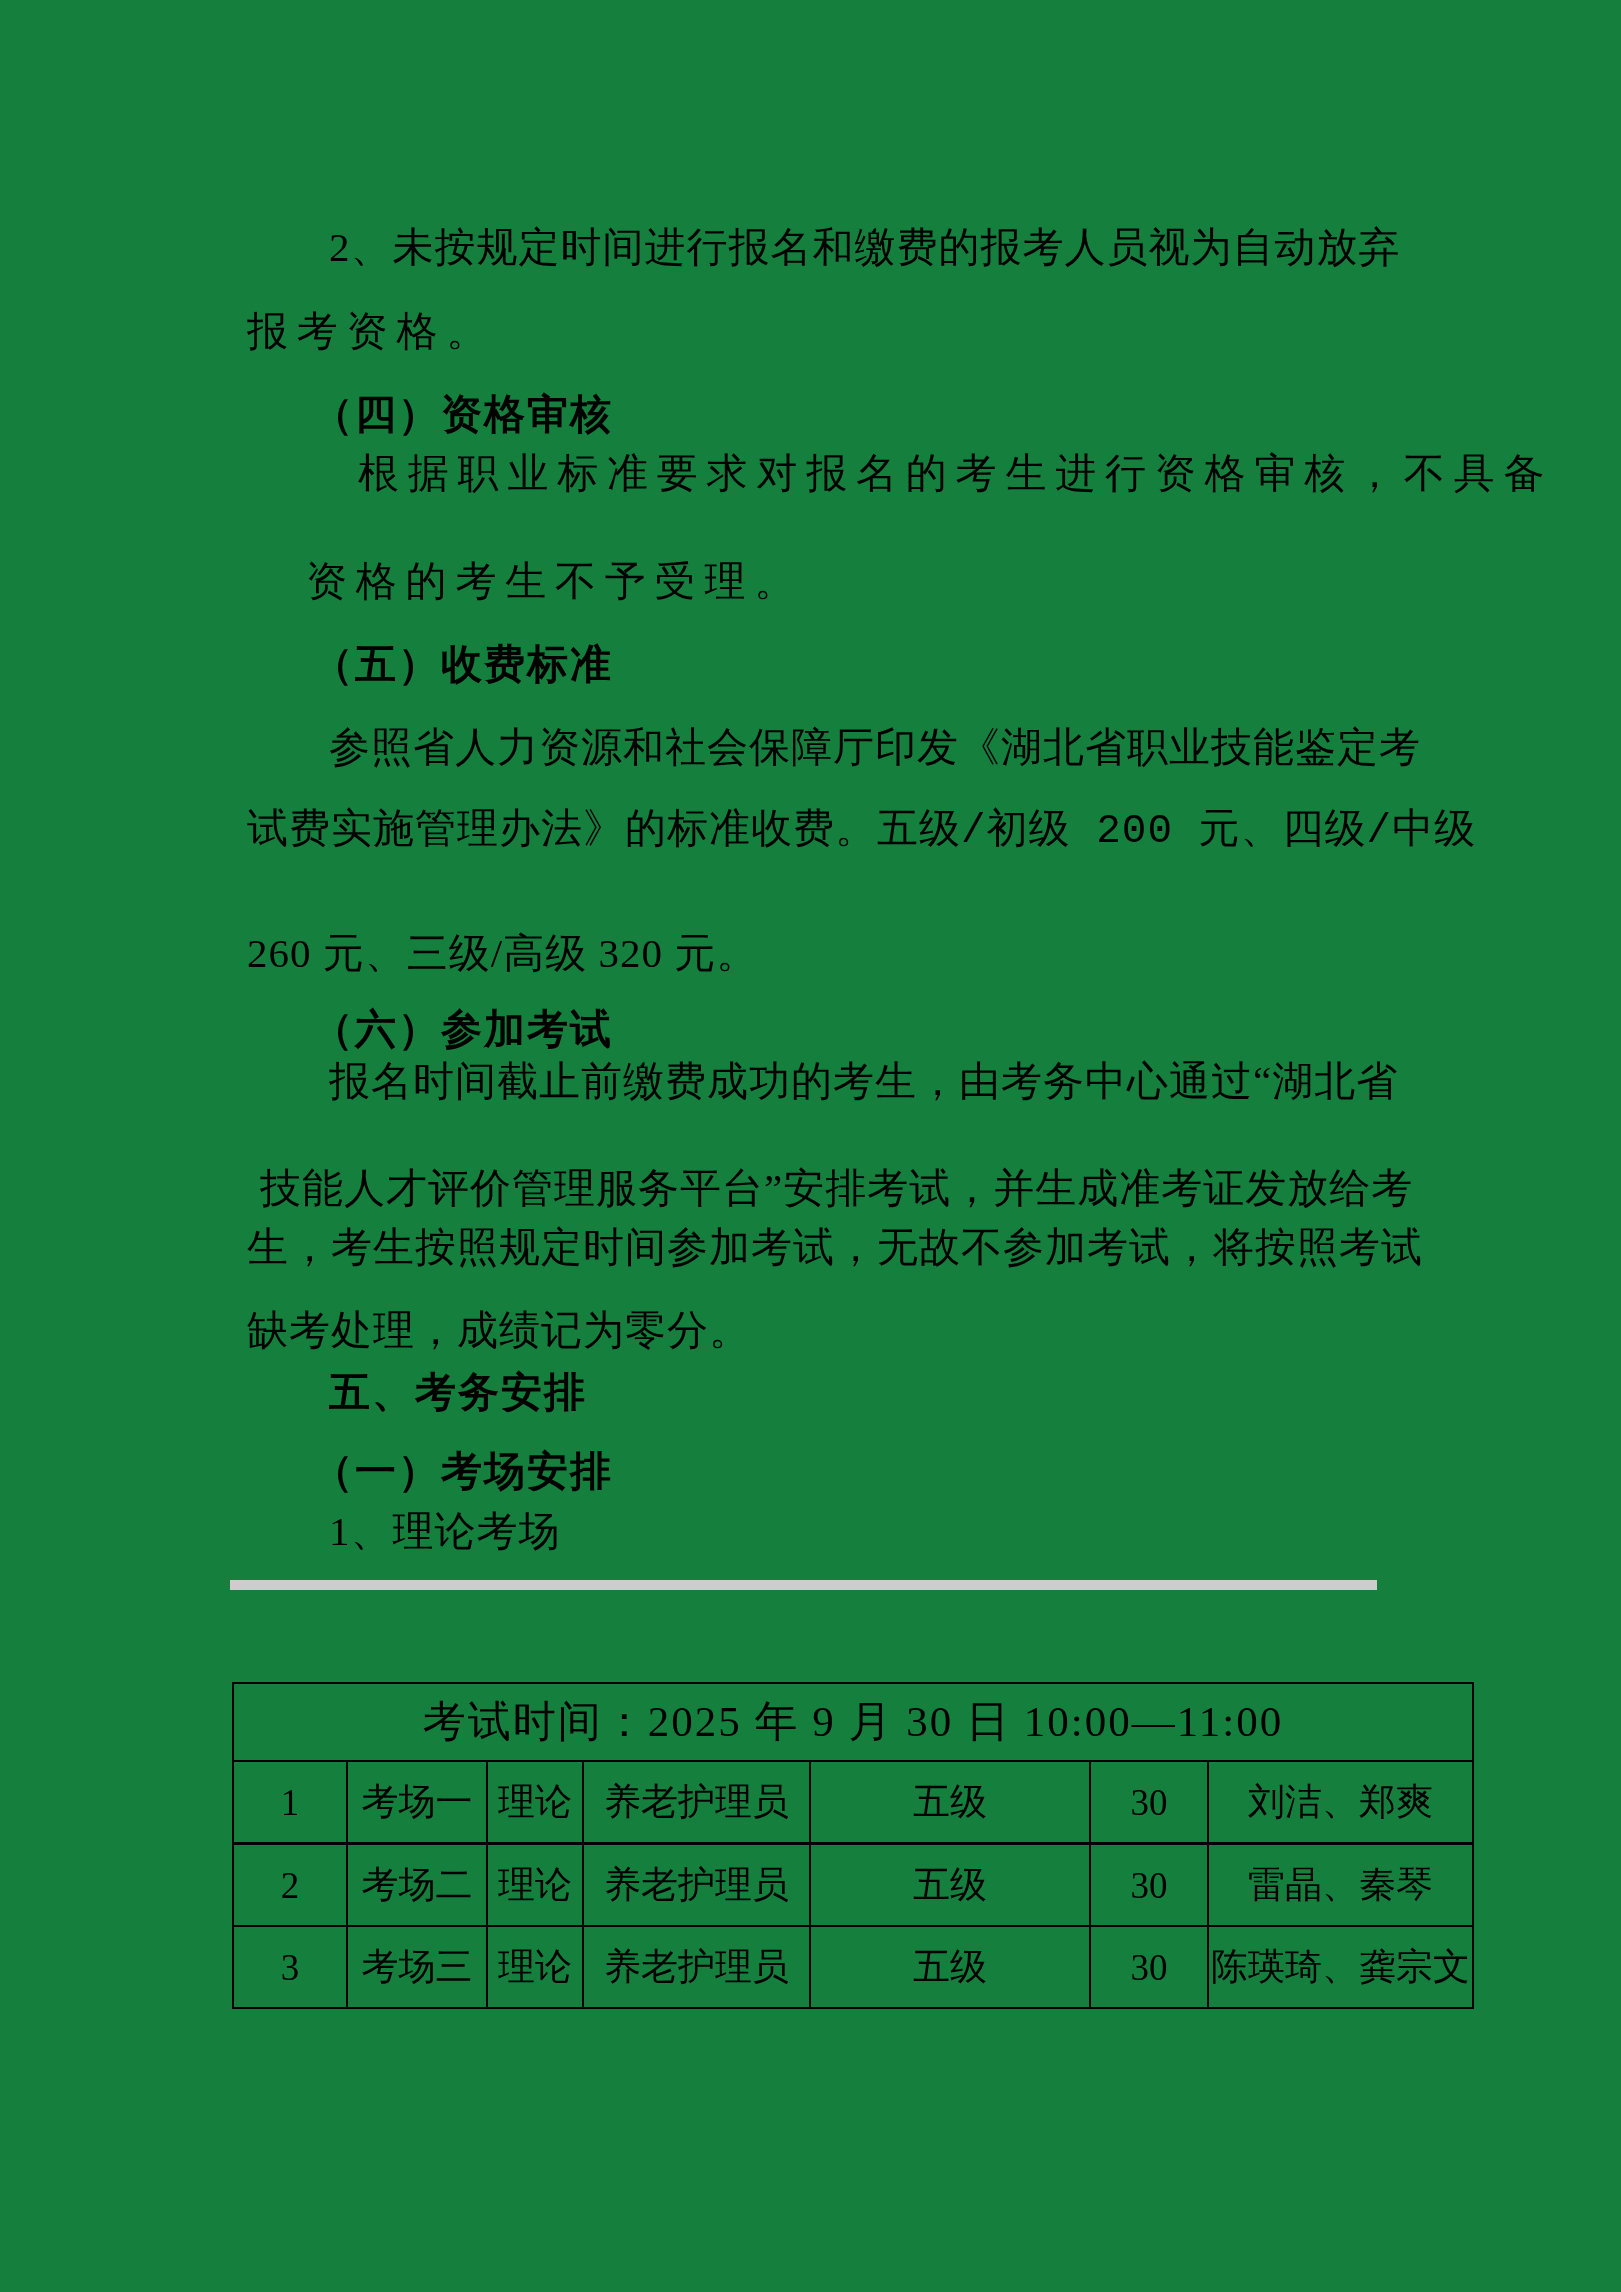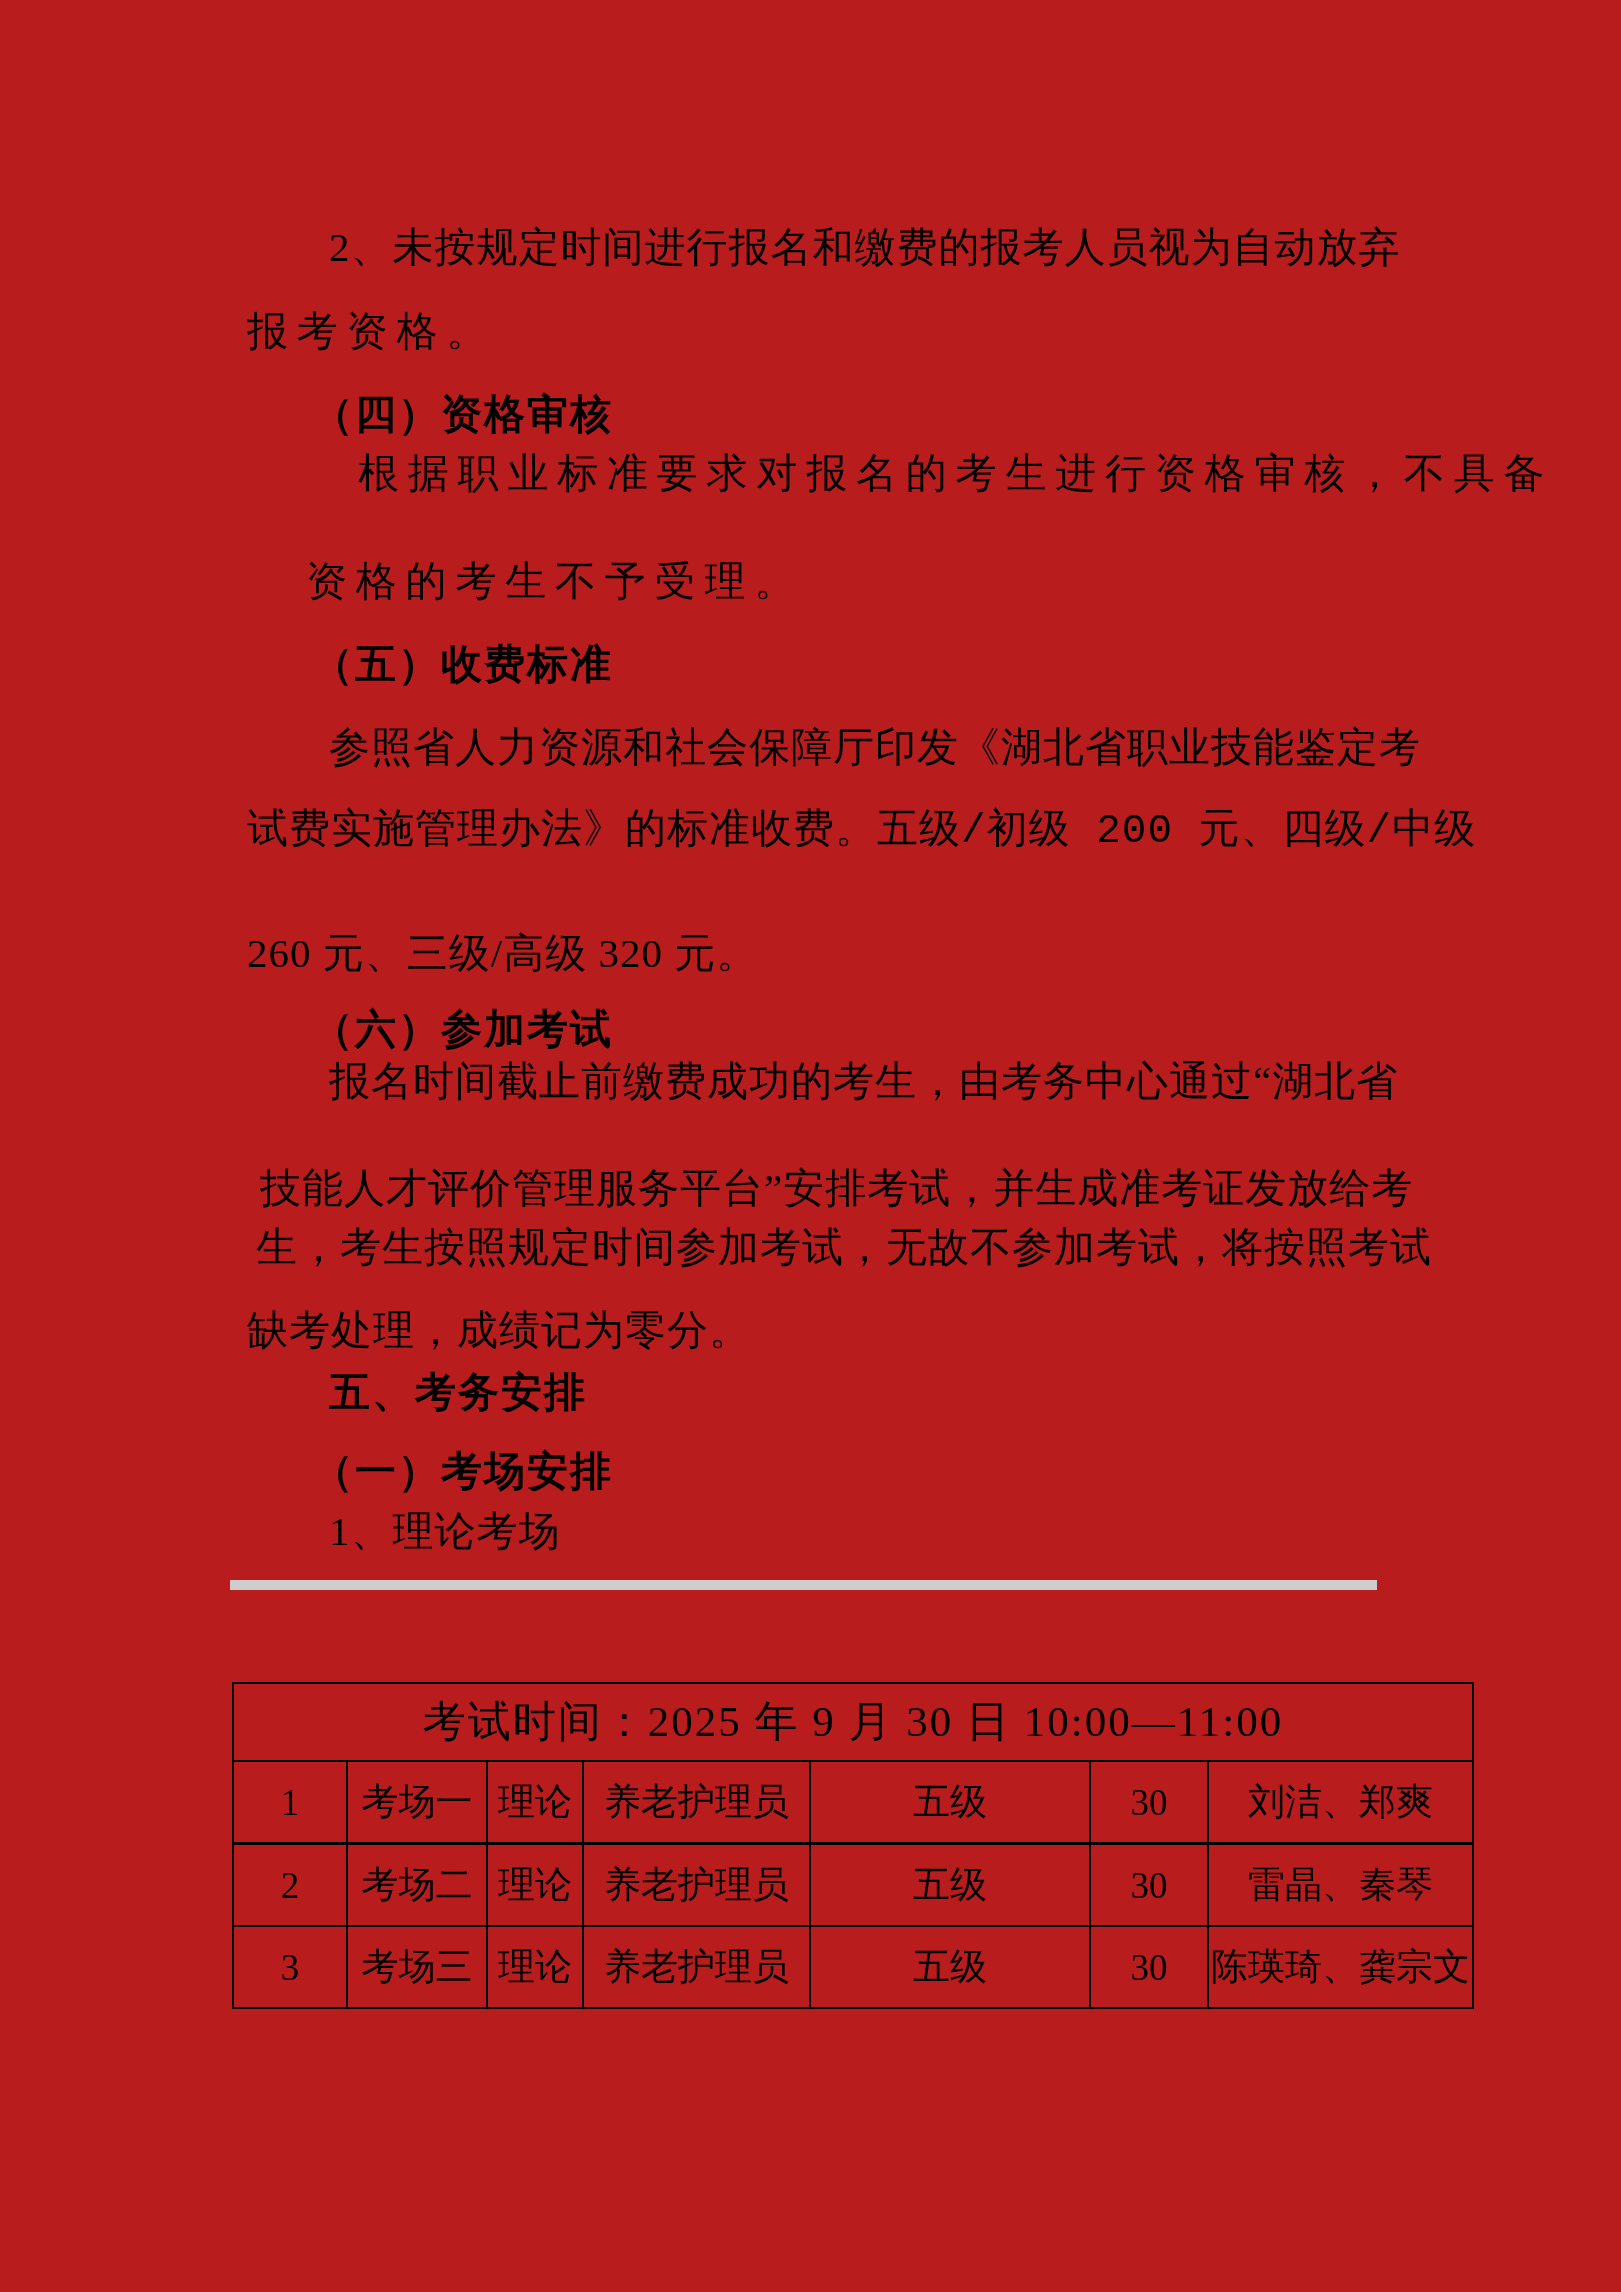"2、未按规定时间进行报名和缴费的报考人员视为自动放弃" .page { background: #b91c1c -> #15803d }
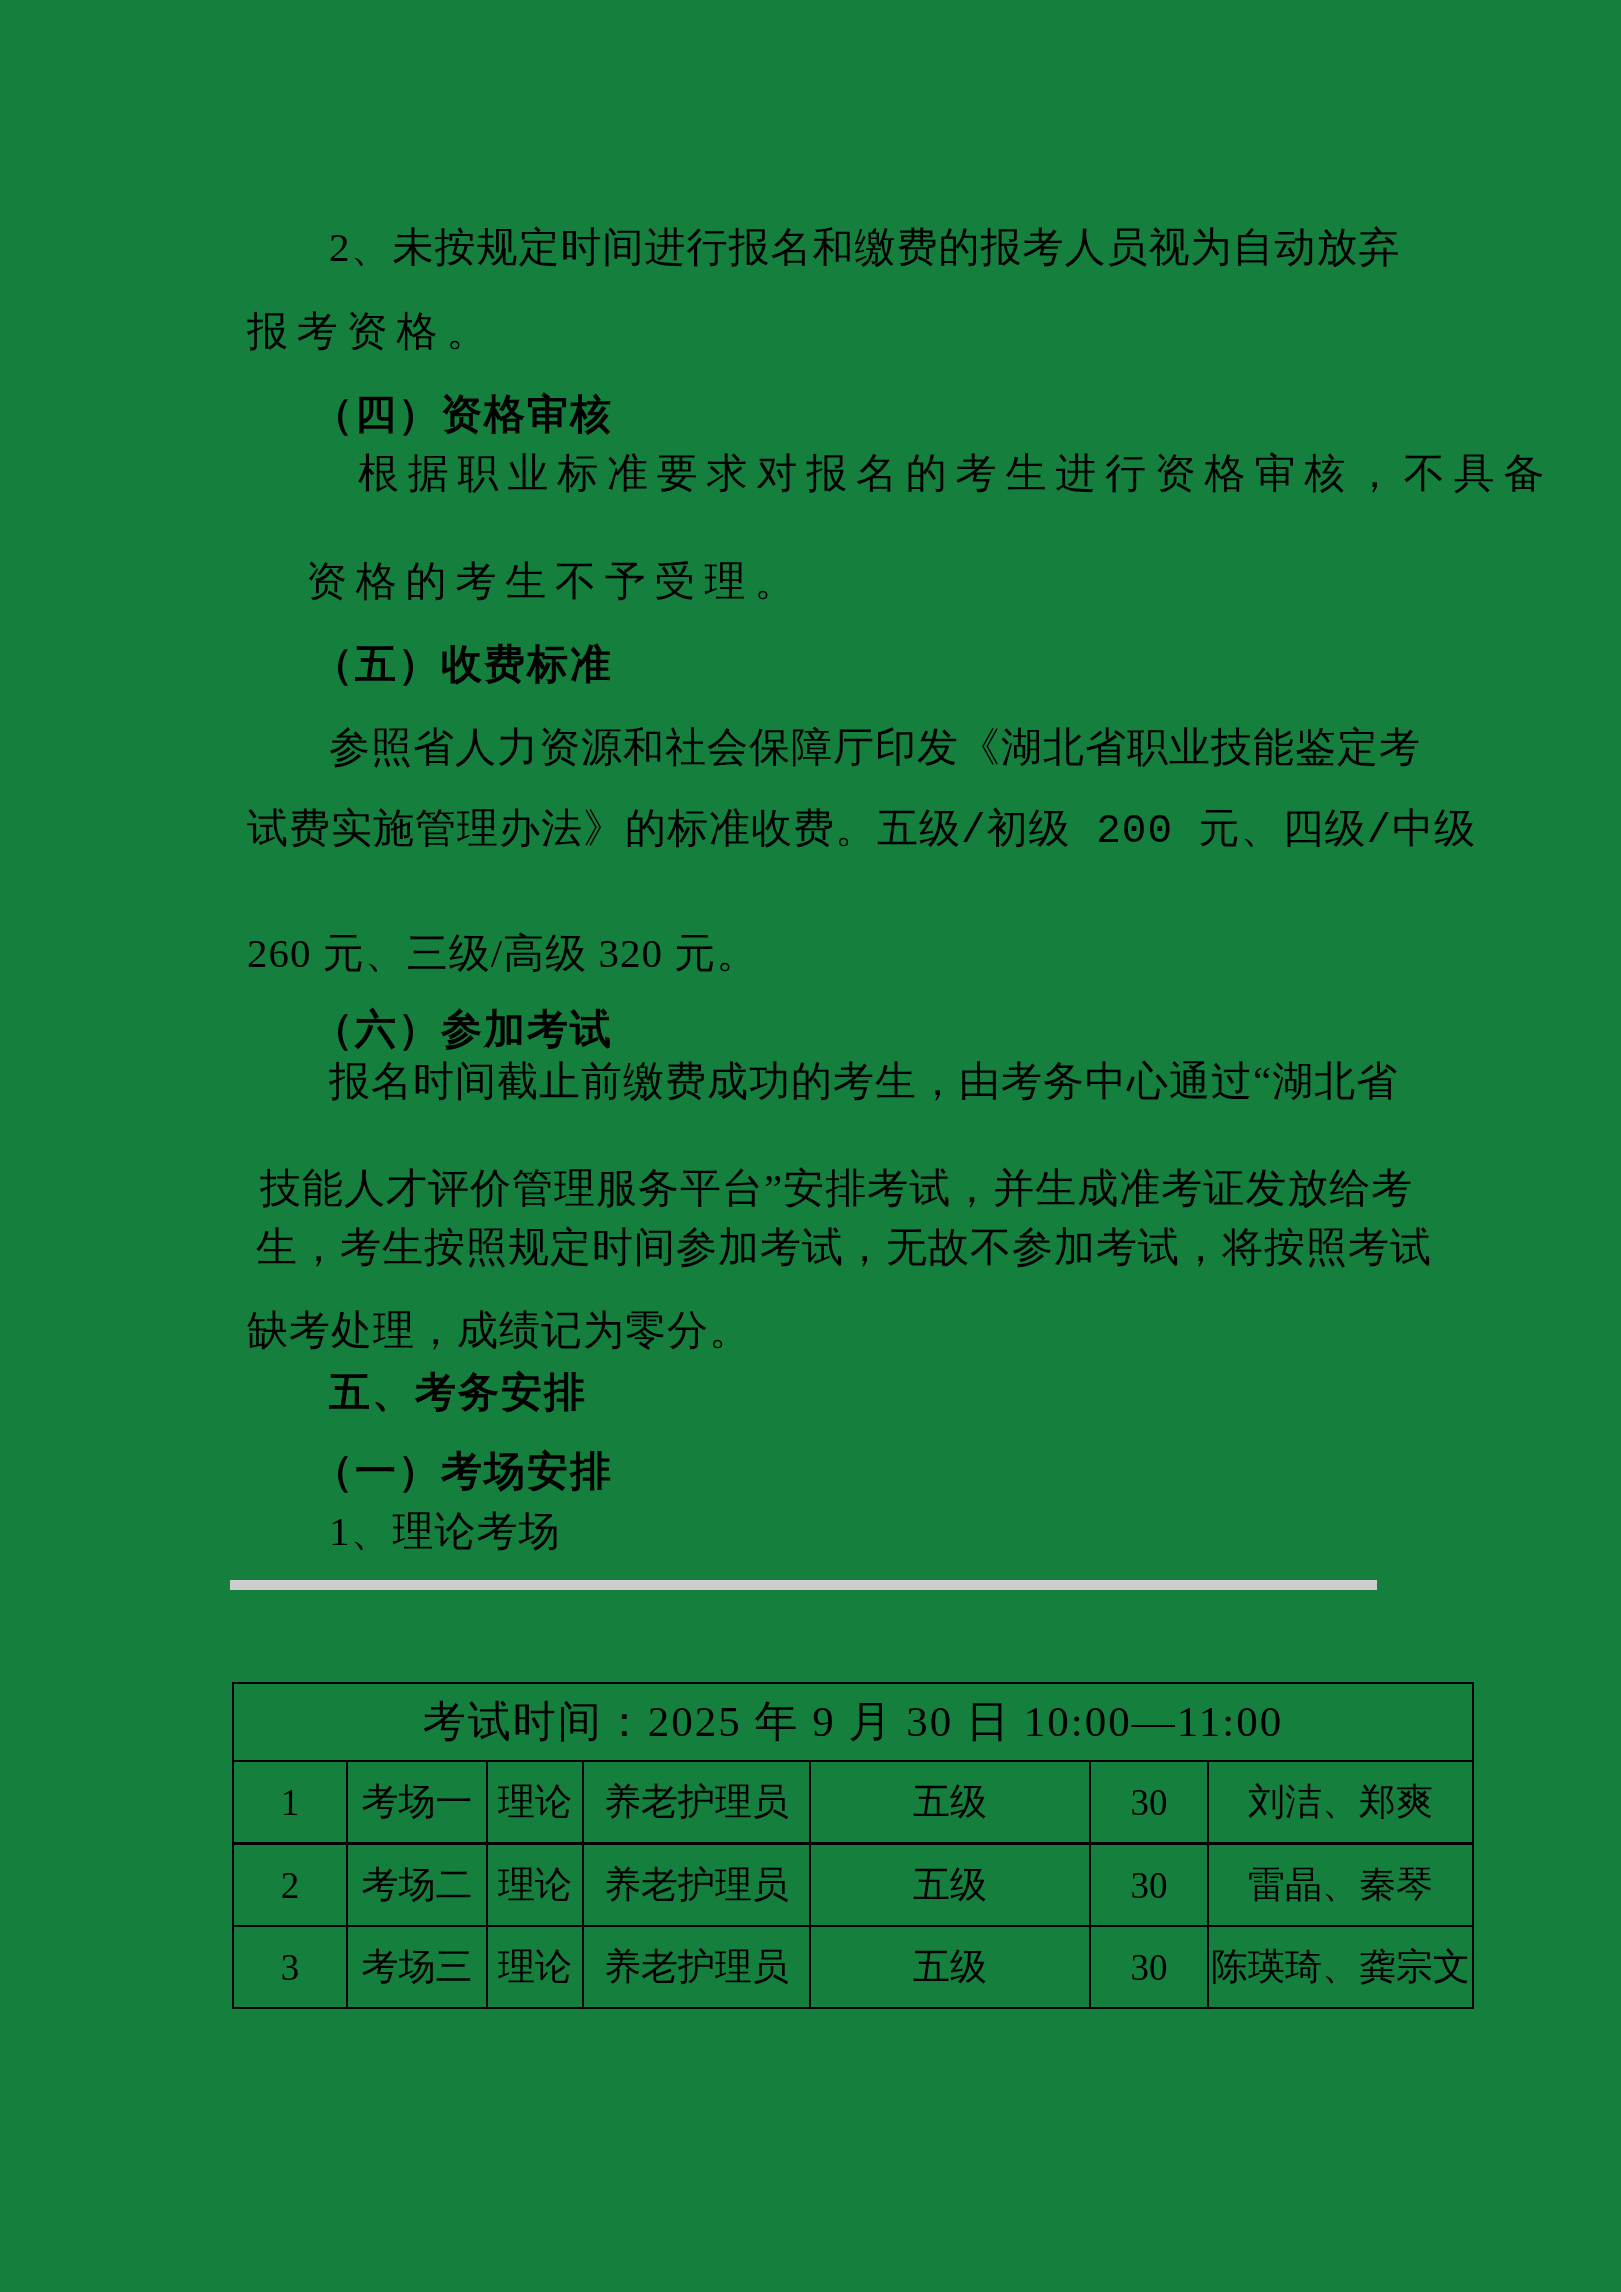"生，考生按照规定时间参加考试，无故不参加考试，将按照考试" div.doc-line { left: 256px -> 247px }
